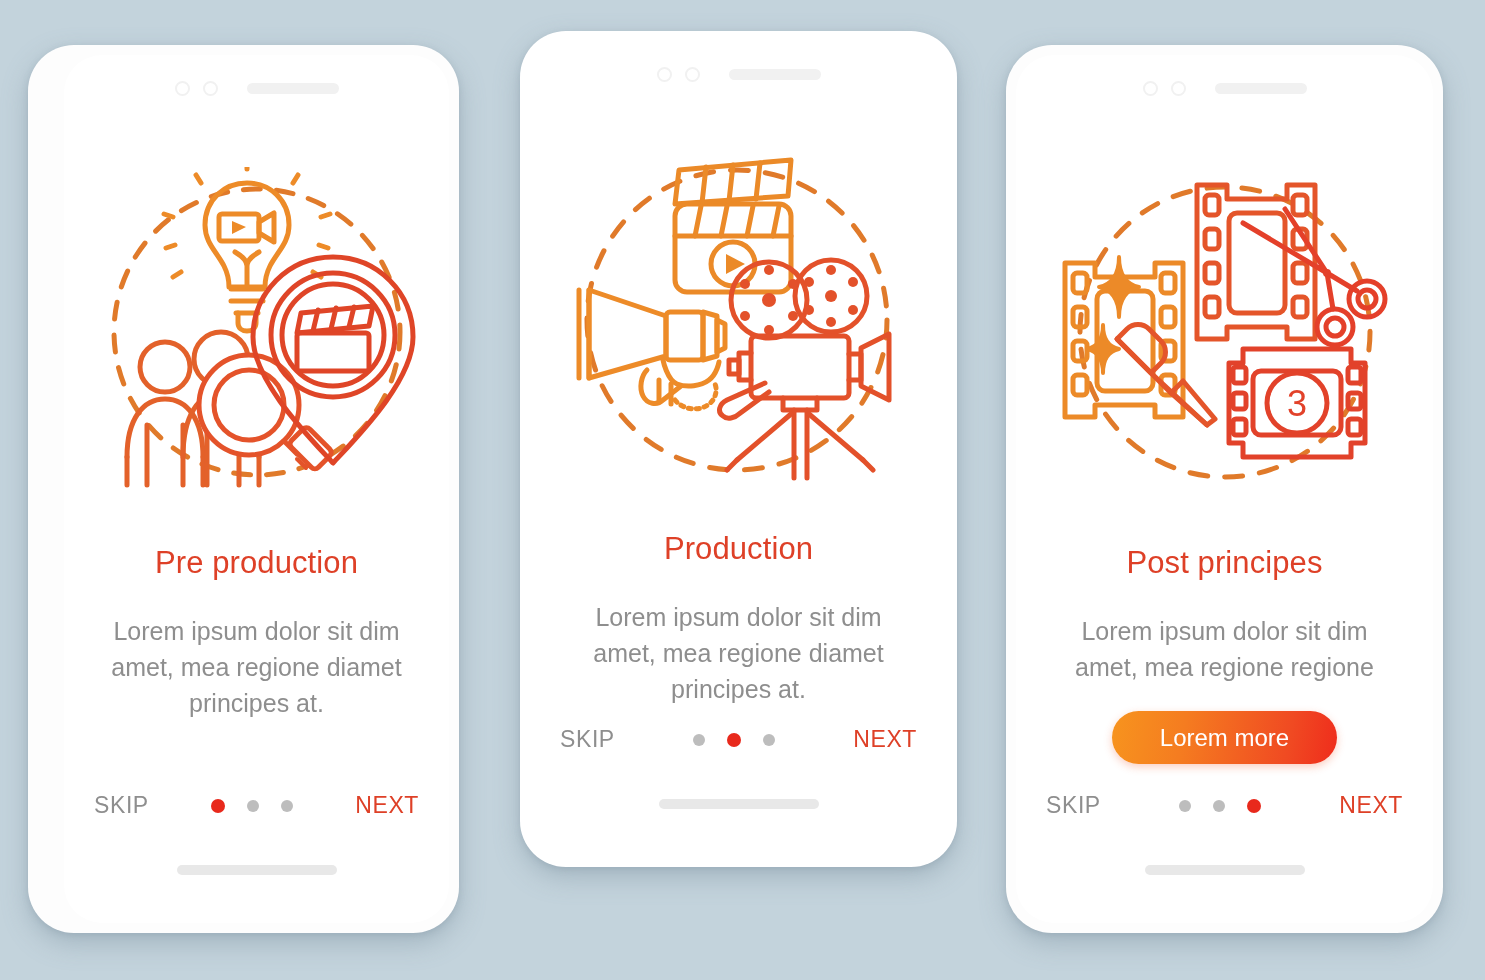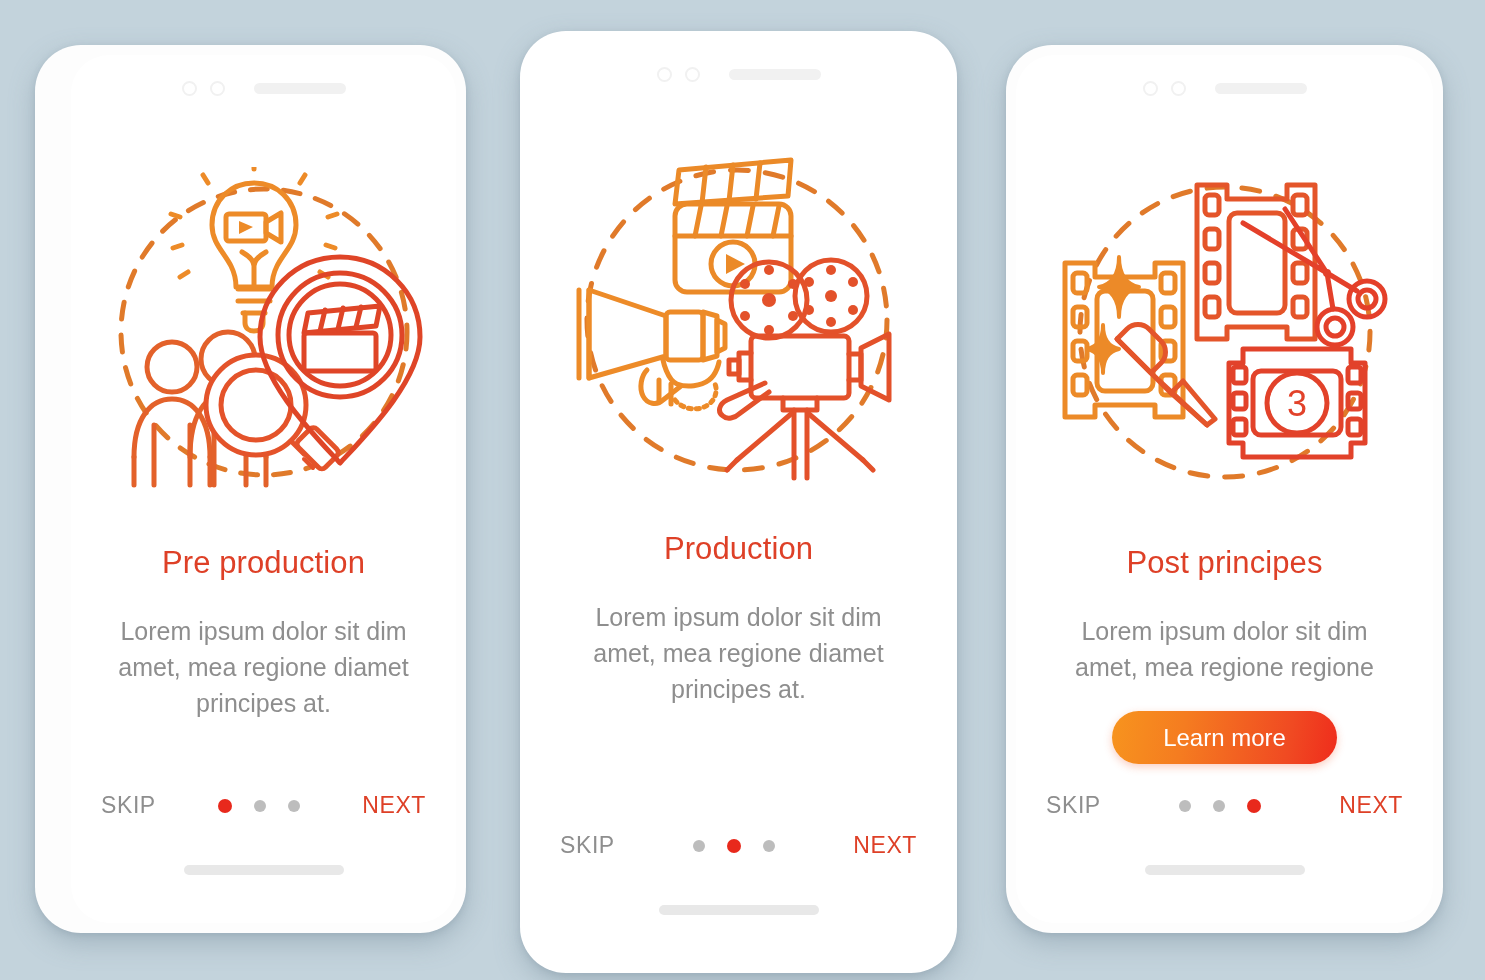"Pre production" .phone-1 { left: 35px -> 28px }
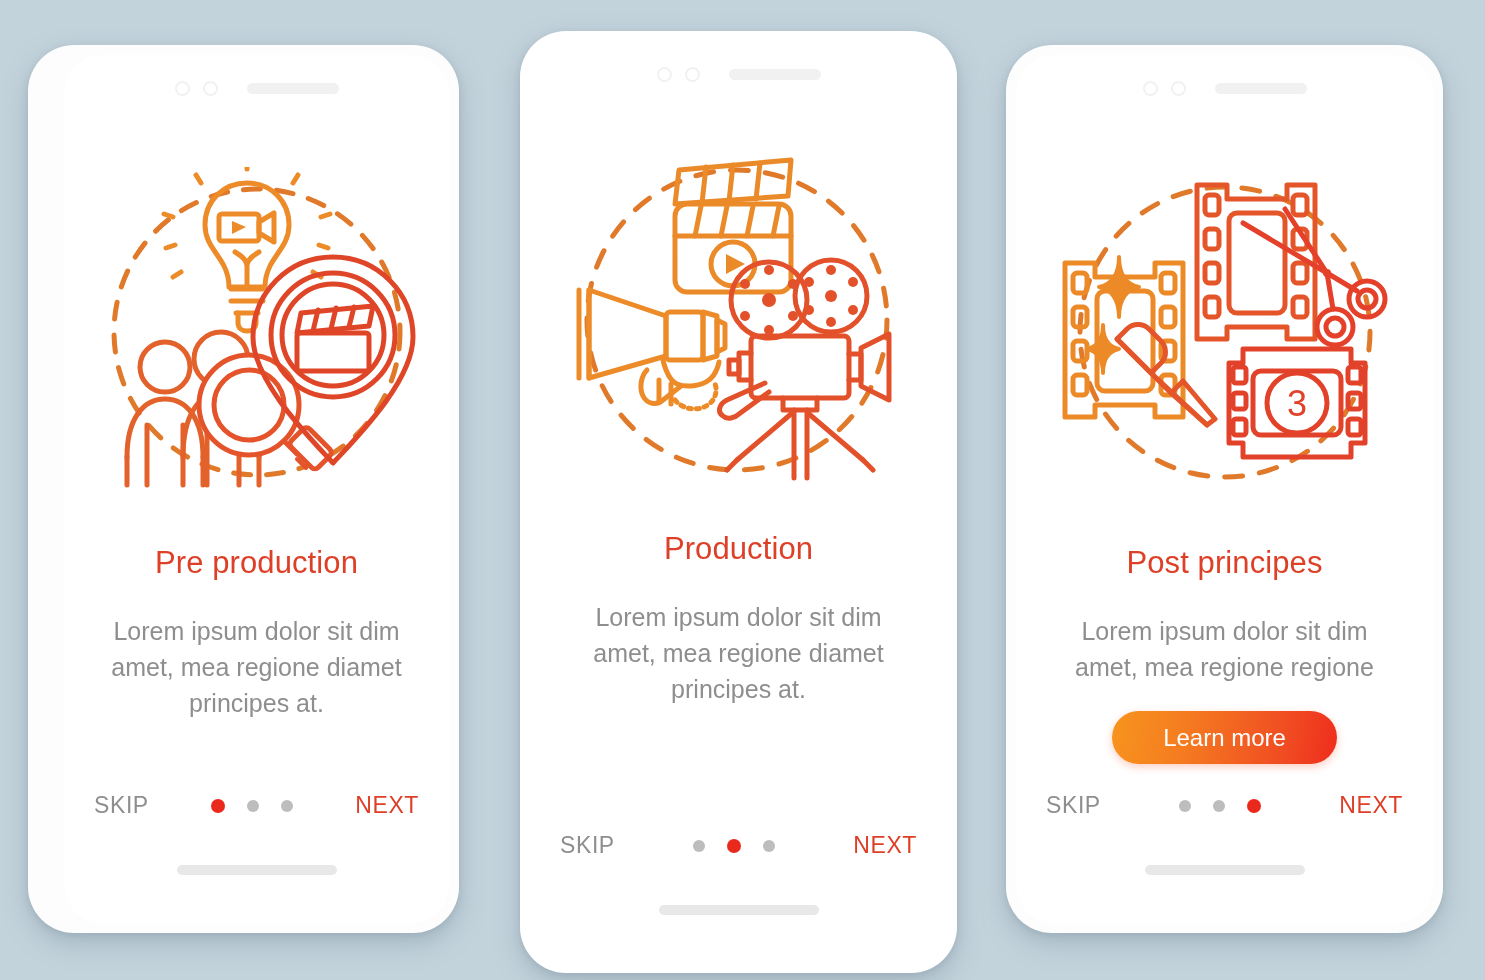"Production" .phone-2 { height: 942px -> 836px }
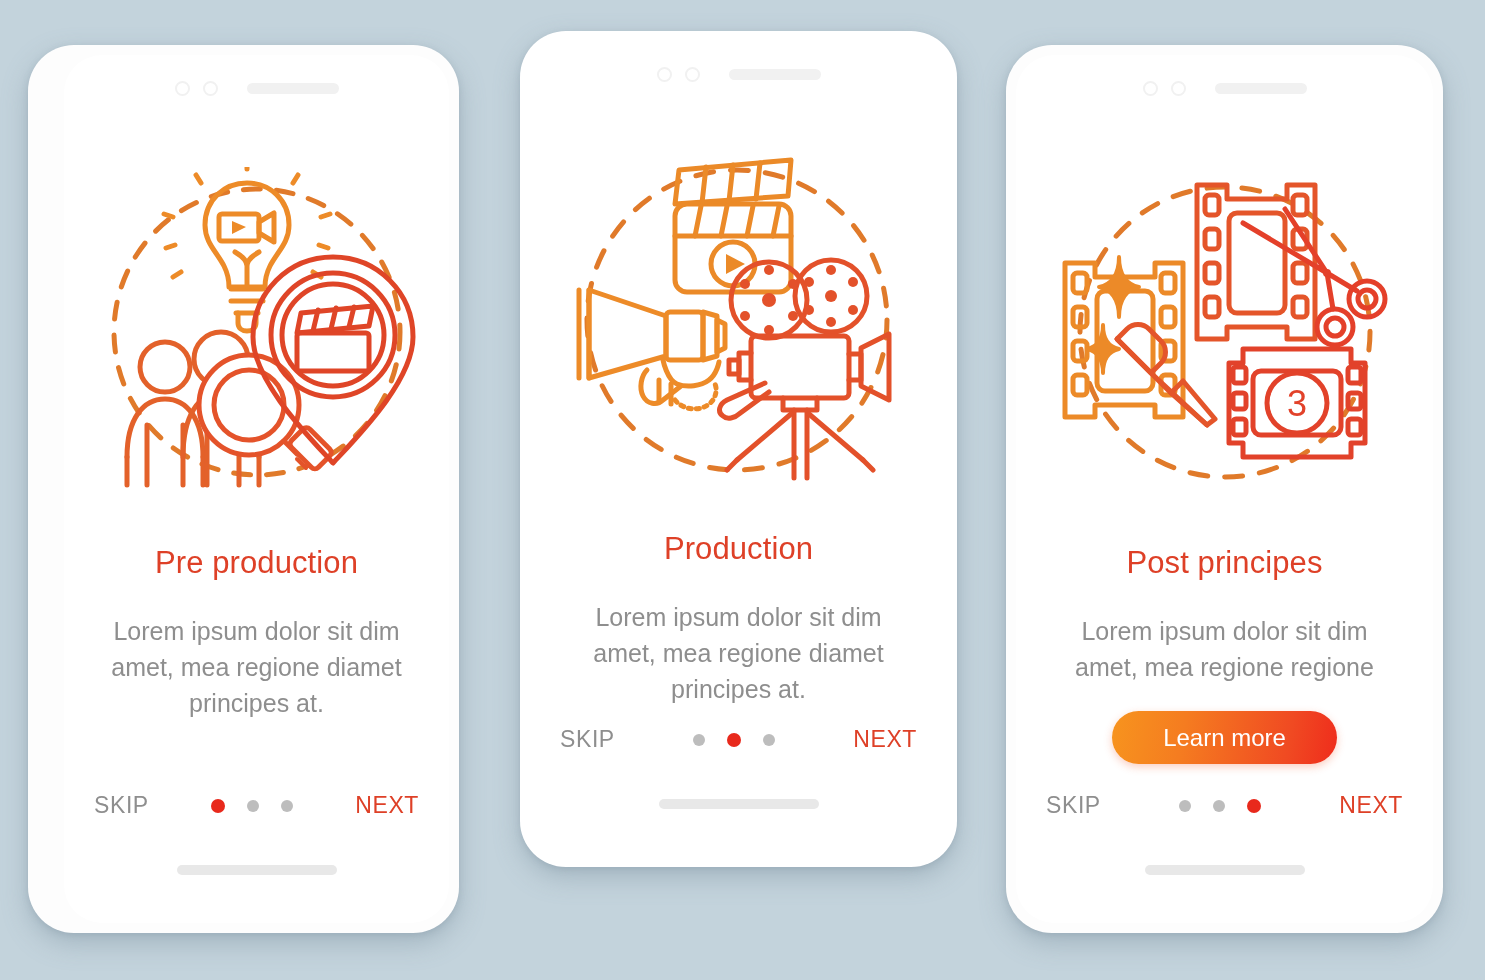"Learn more" button.cta-button { text: Learn -> Lorem }
